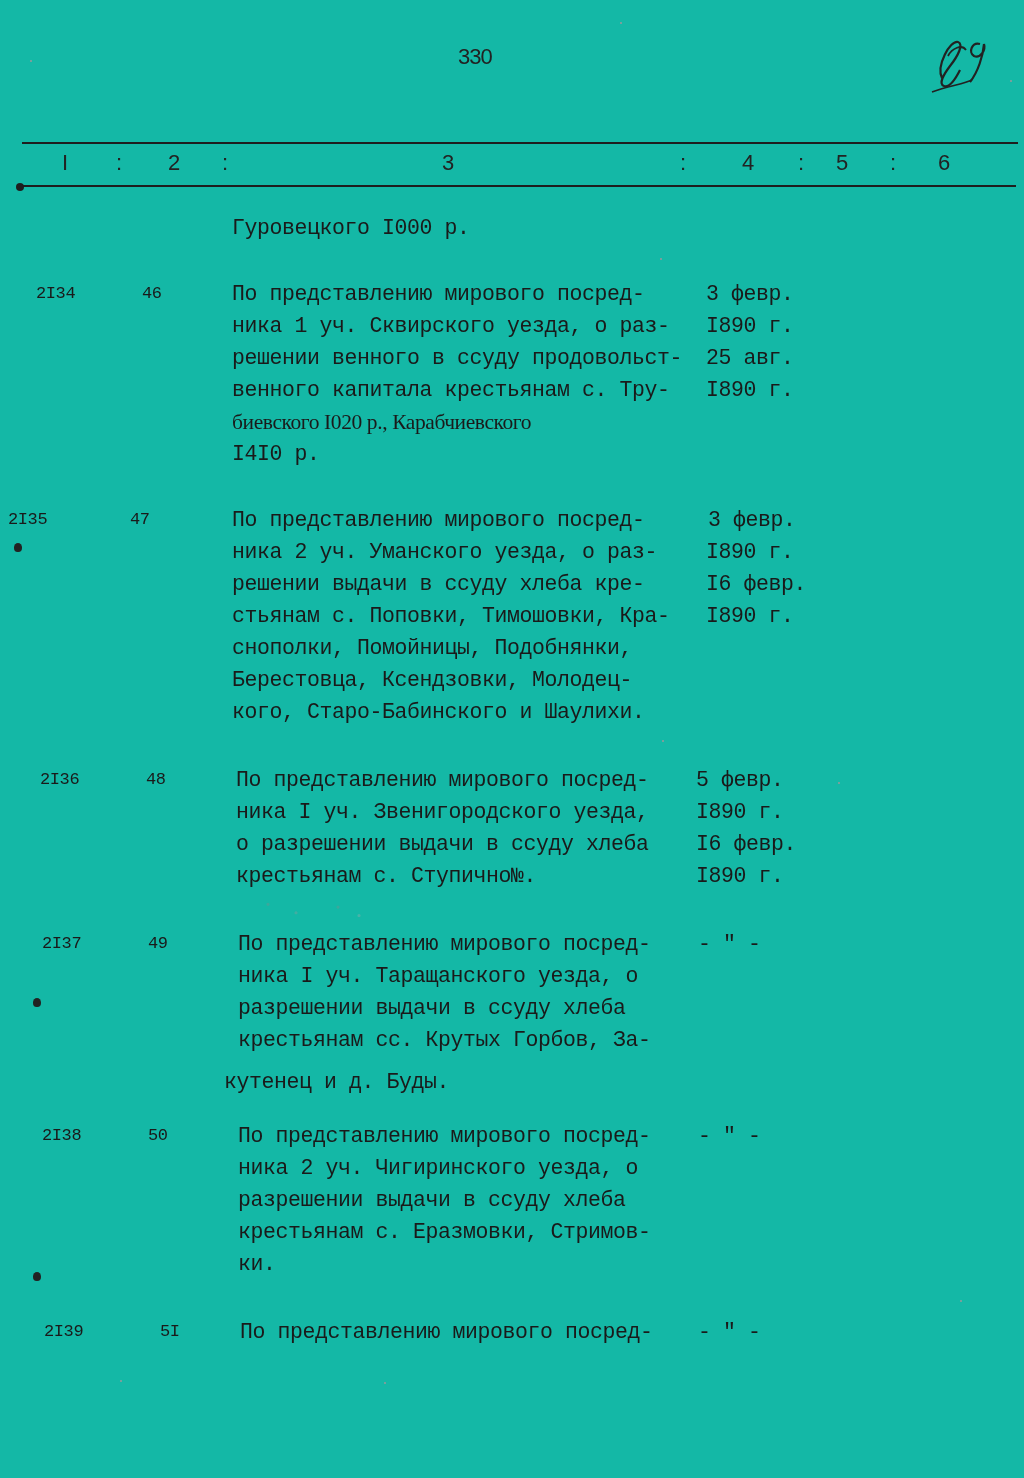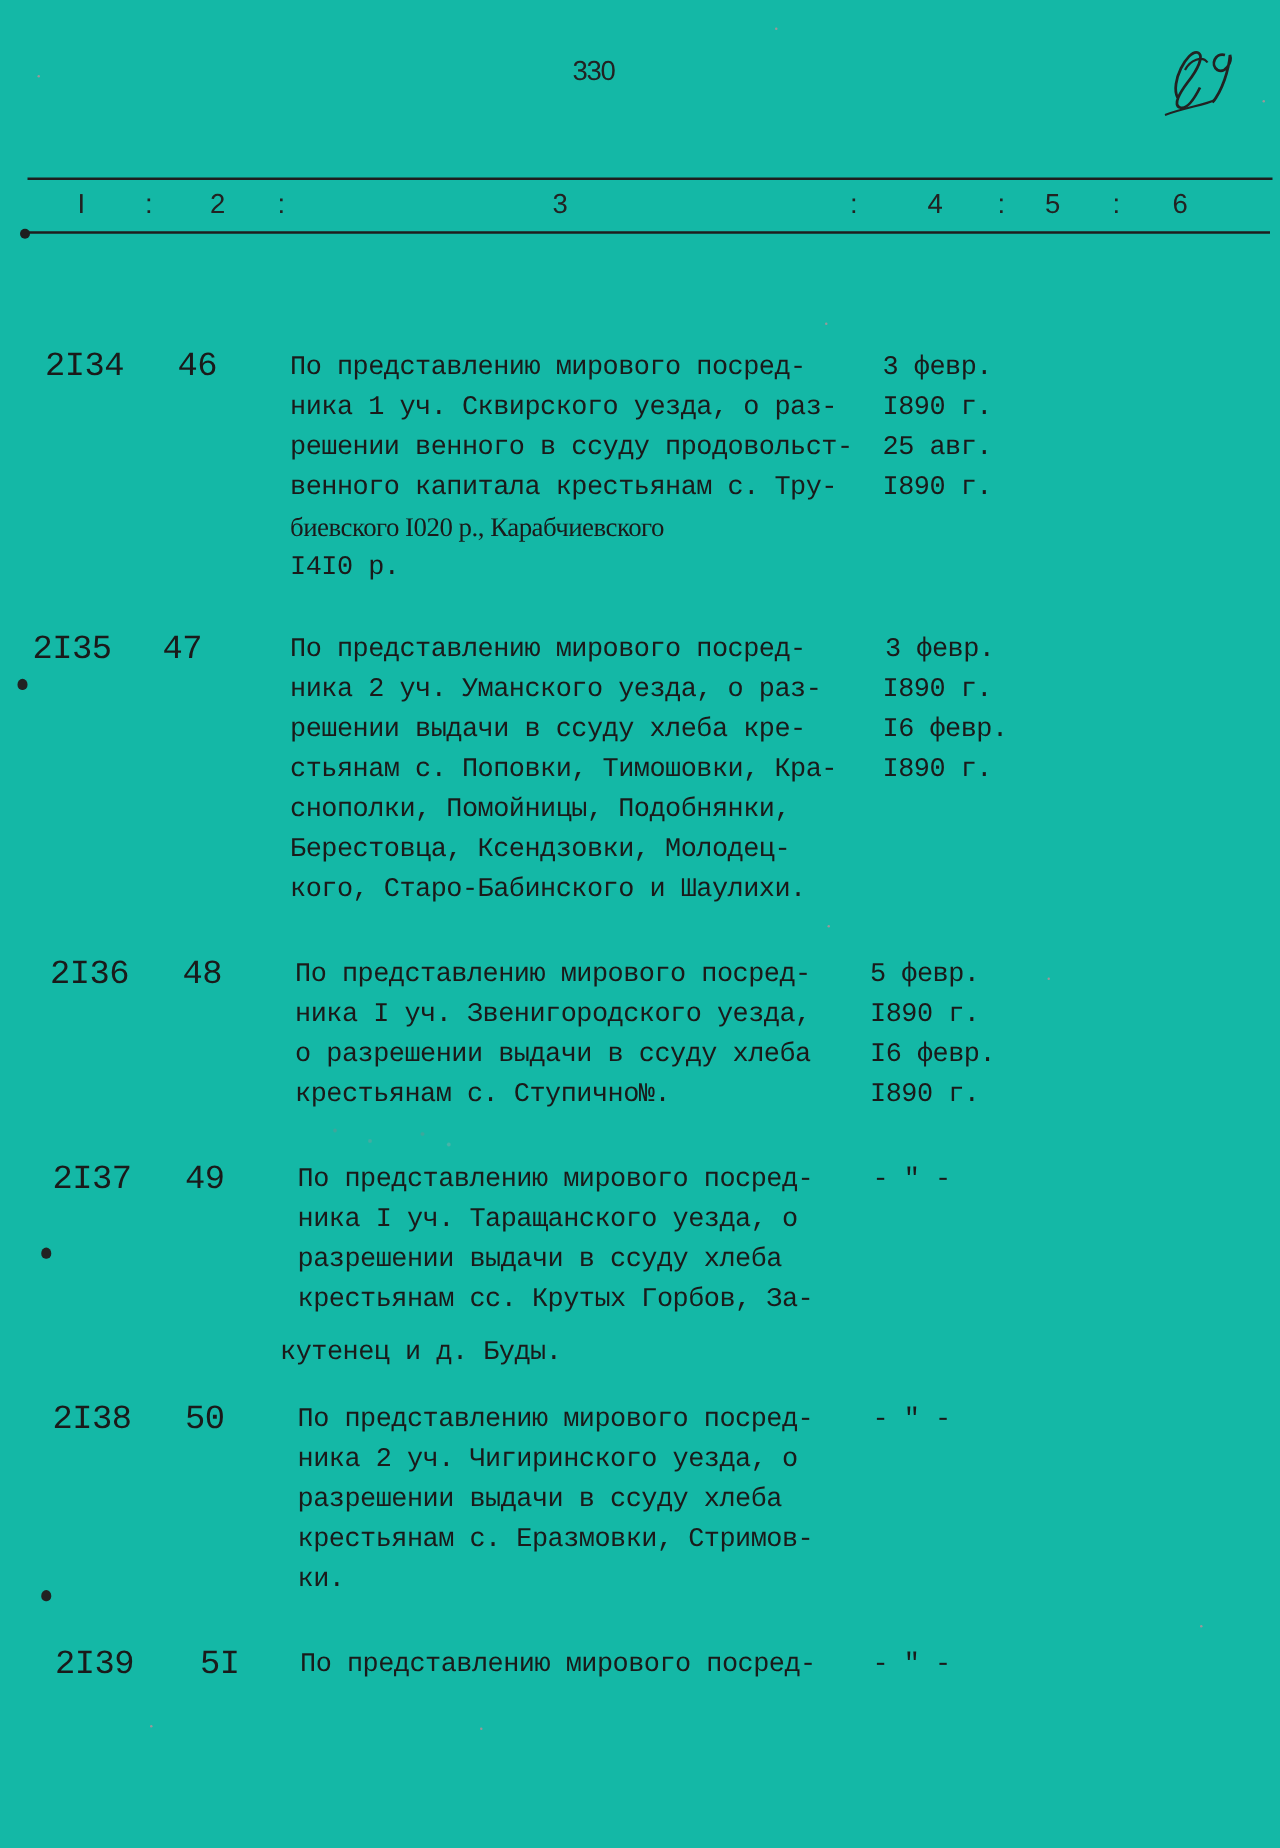"Гуровецкого I000 р." div.text { html: none -> <div>Гуровецкого I000 р.</div> }
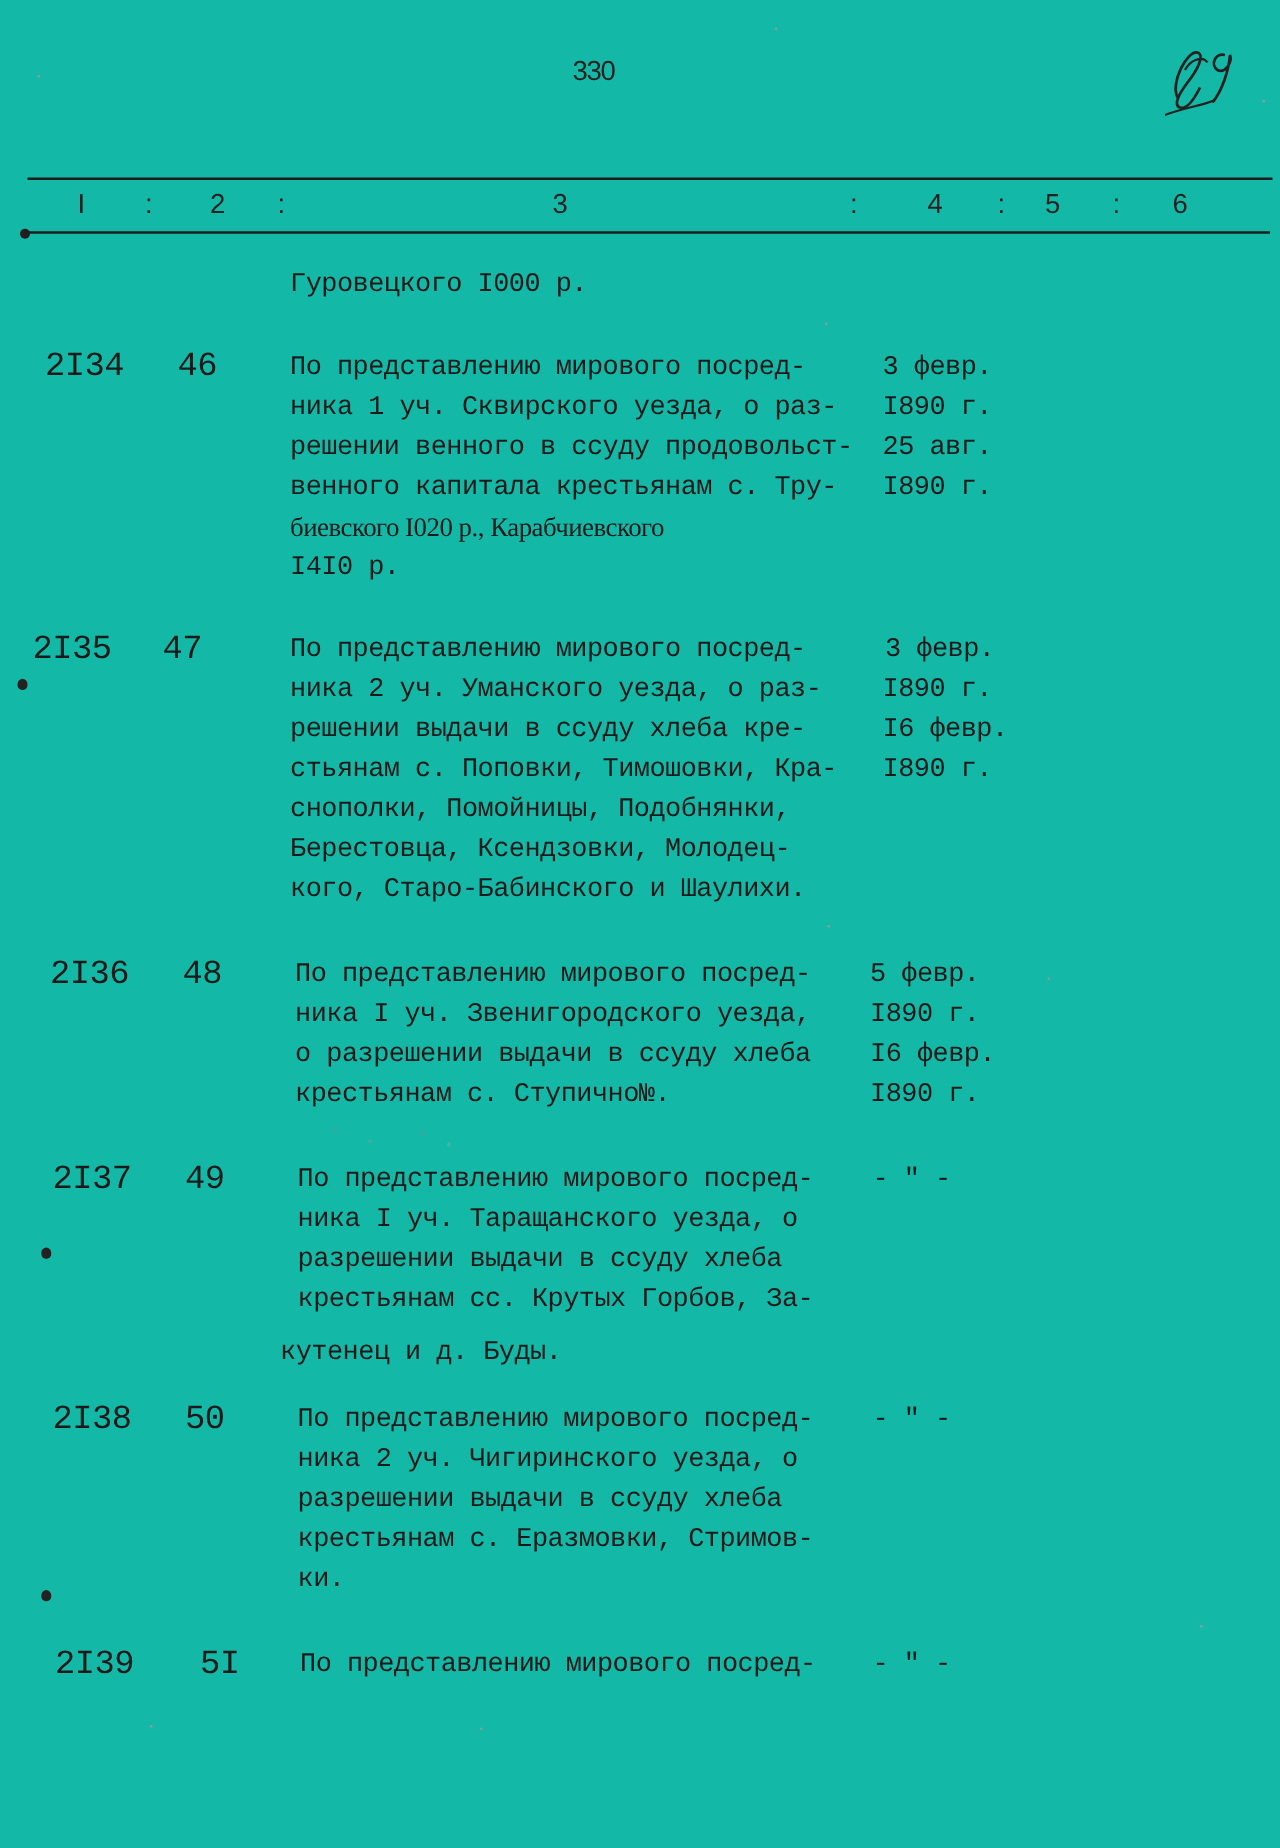"2I34" .num { font-size: 27px -> 17px }
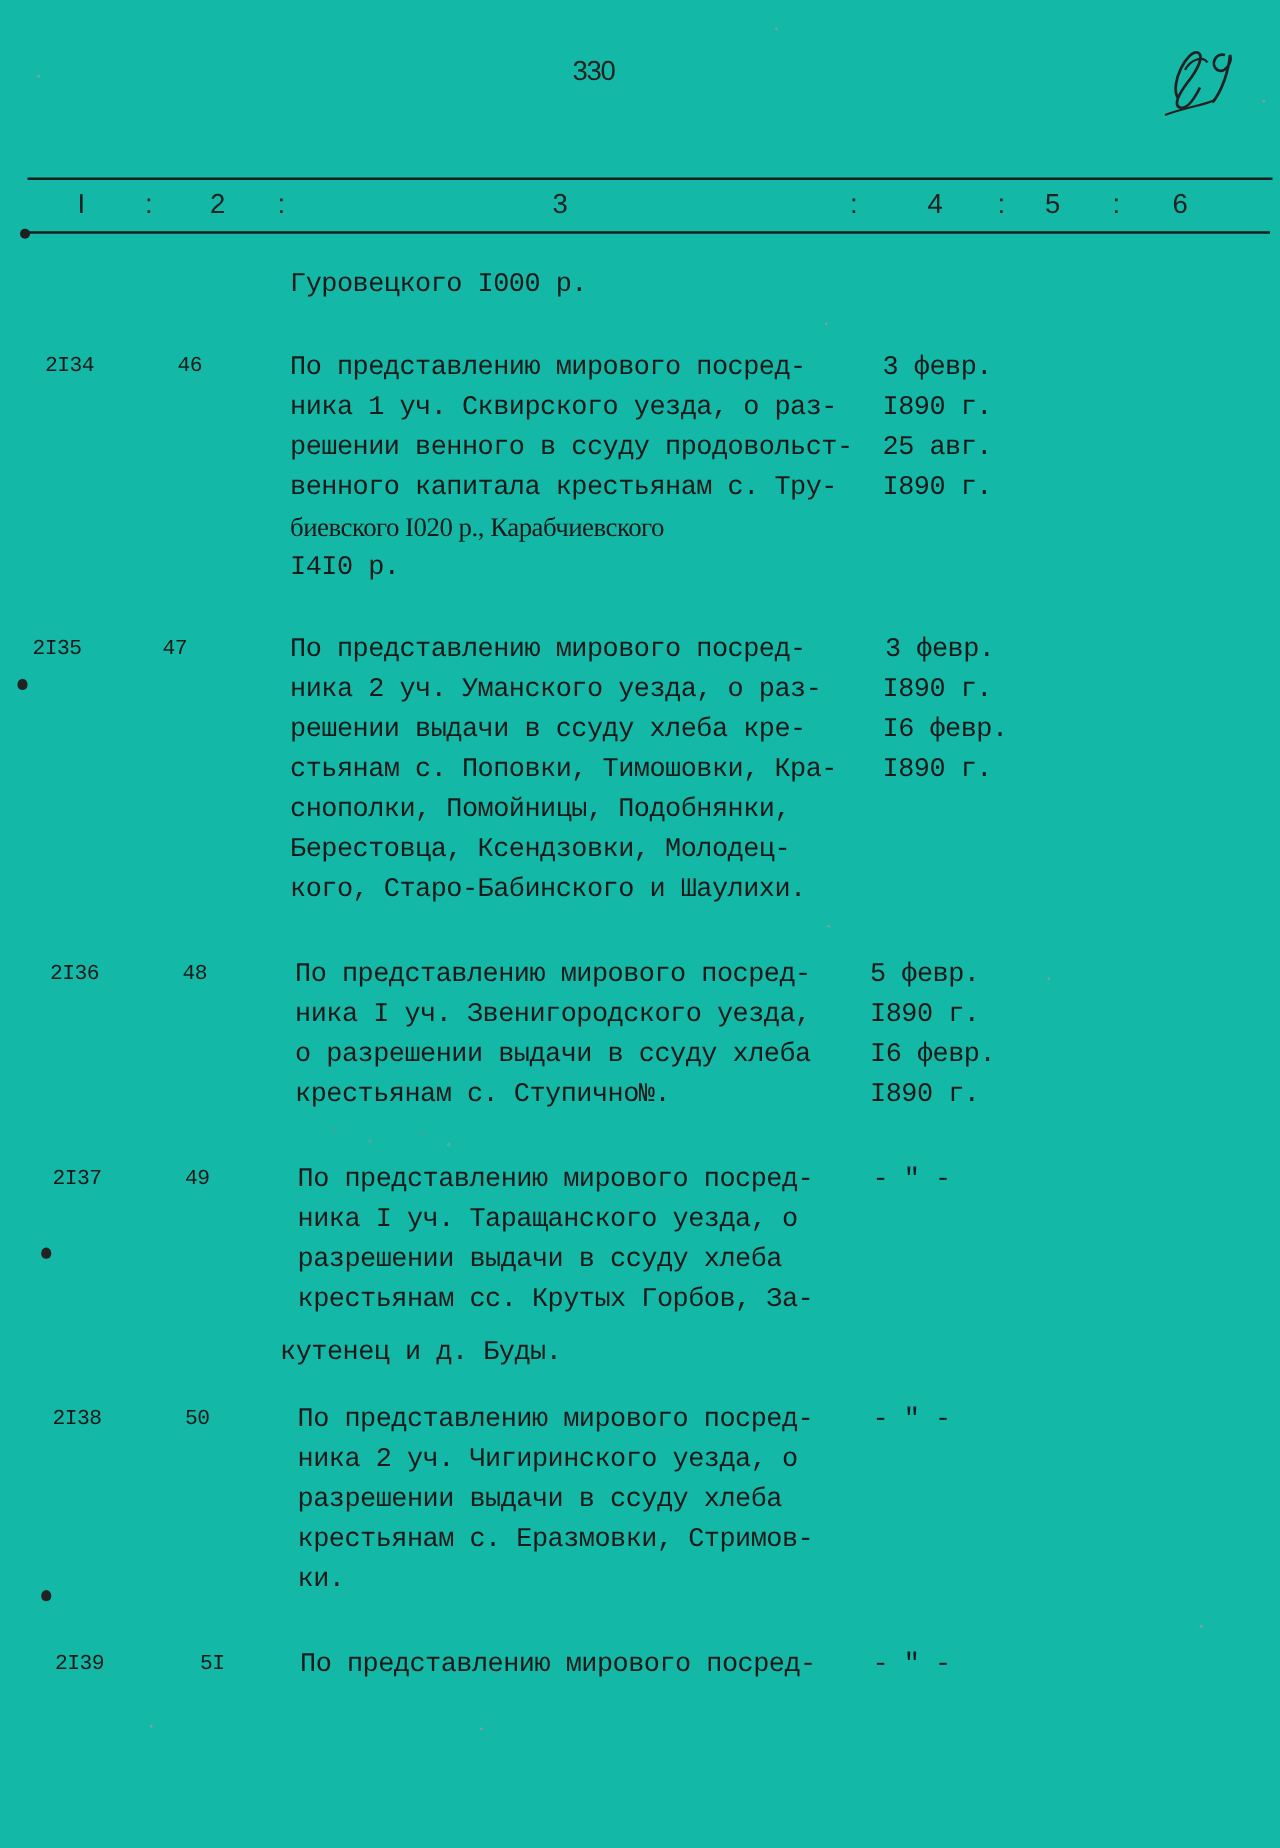"2I35" div.text { left: 26px -> 8px }
